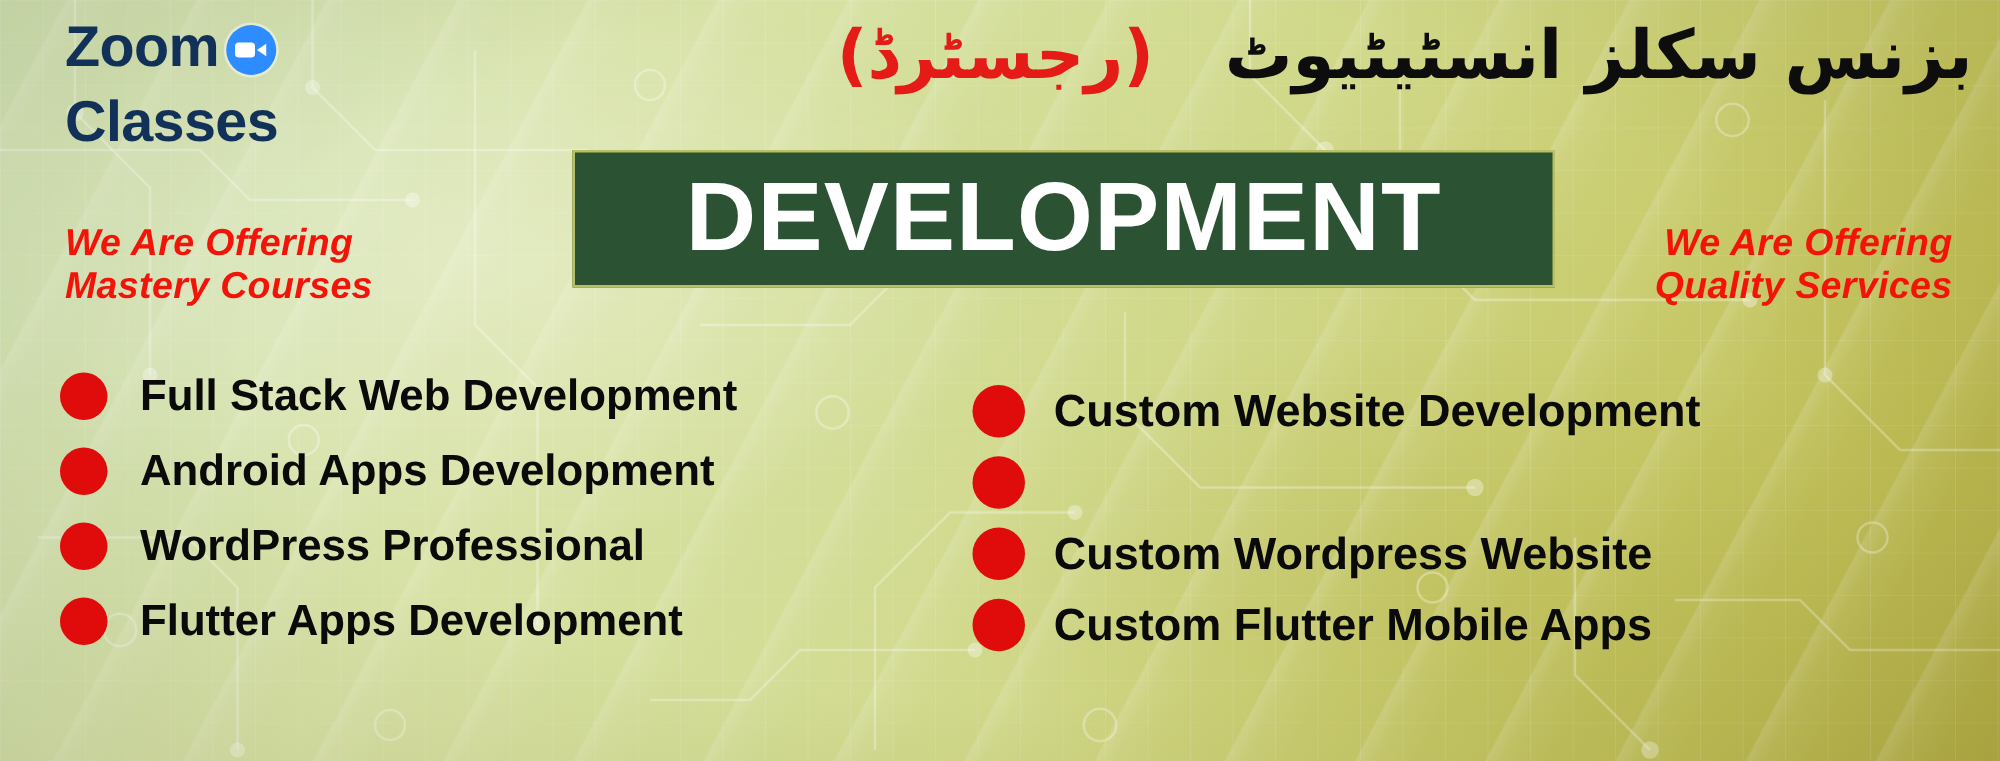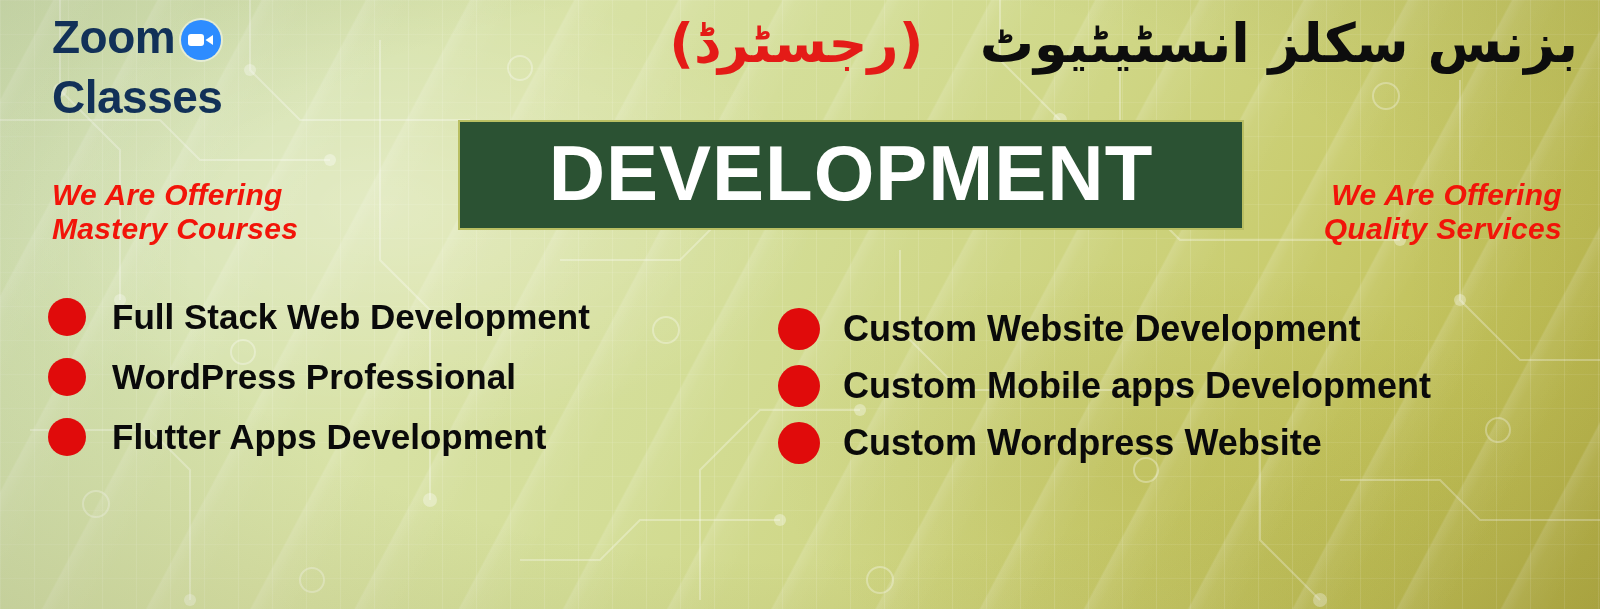"Android Apps Development" div.list-item { html: none -> <div> <span></span> <span>Android Apps Development</span> </div> }
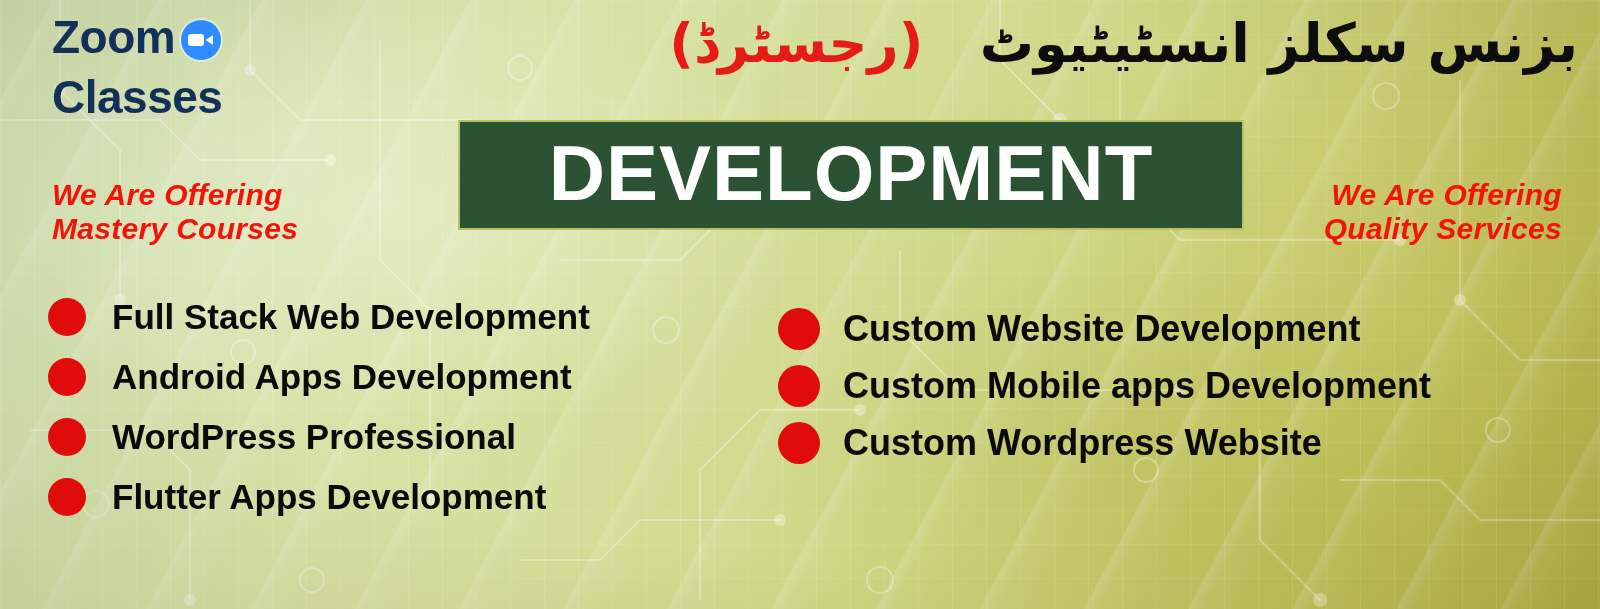"Custom Mobile apps Development" span.item-label { html: <span>Custom Mobile apps Development</span> -> none }
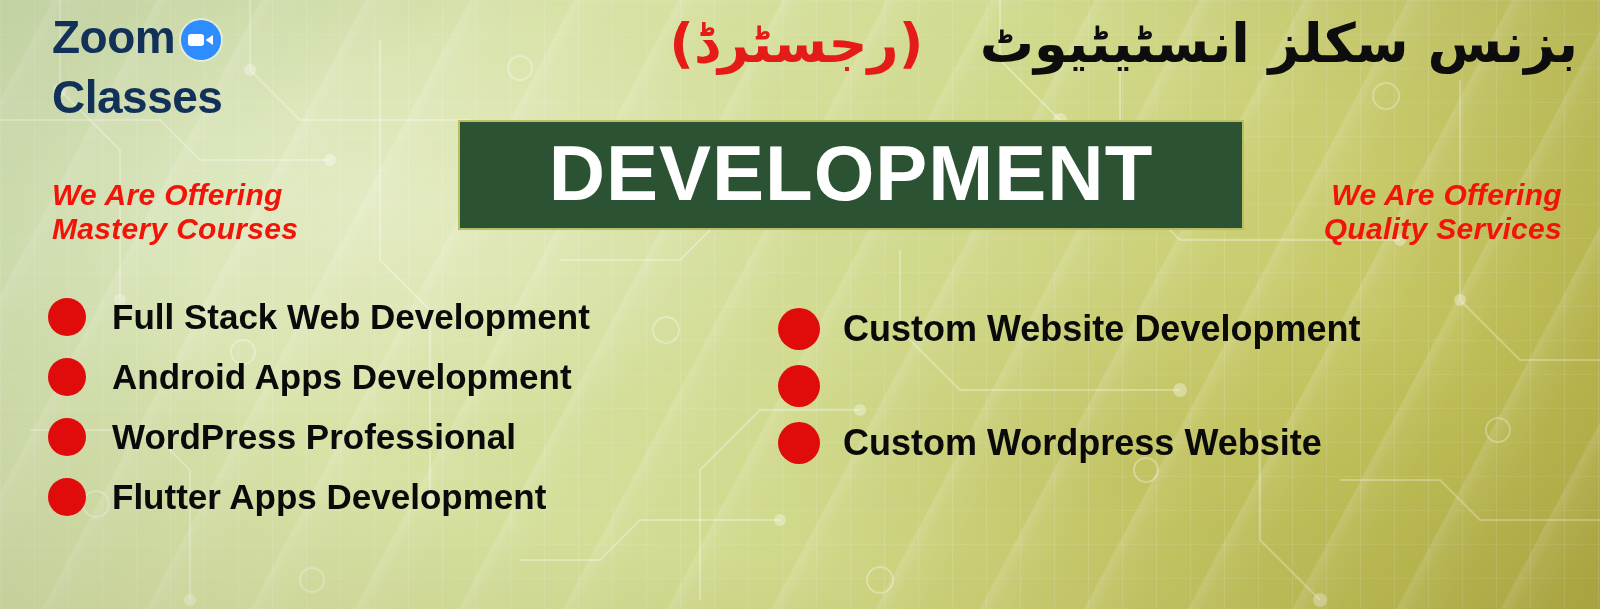"Custom Flutter Mobile Apps" div.list-item { html: none -> <div> <span></span> <span>Custom Flutter Mobile Apps</span> </div> }
